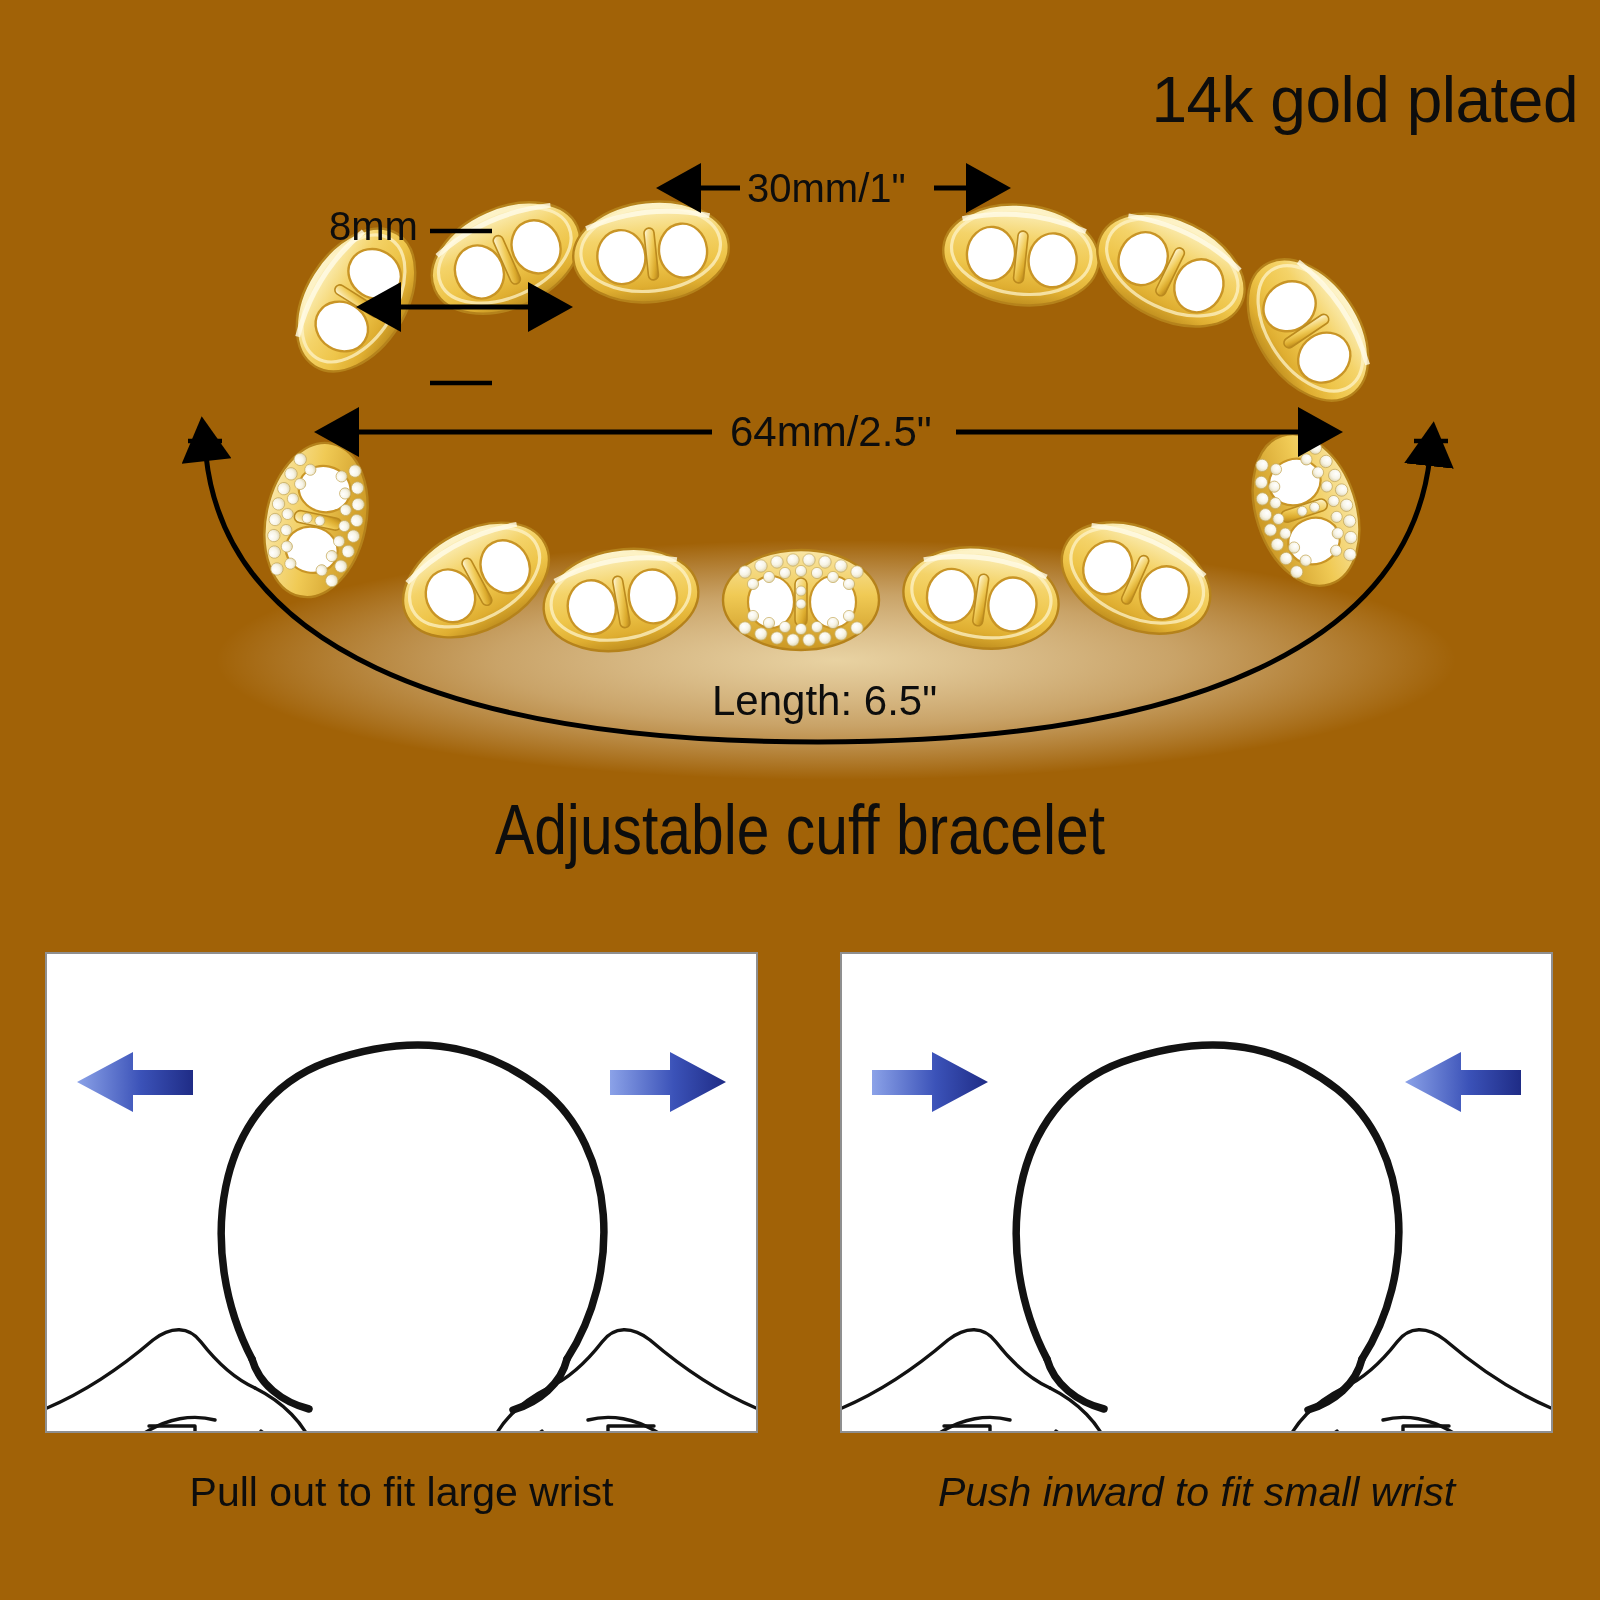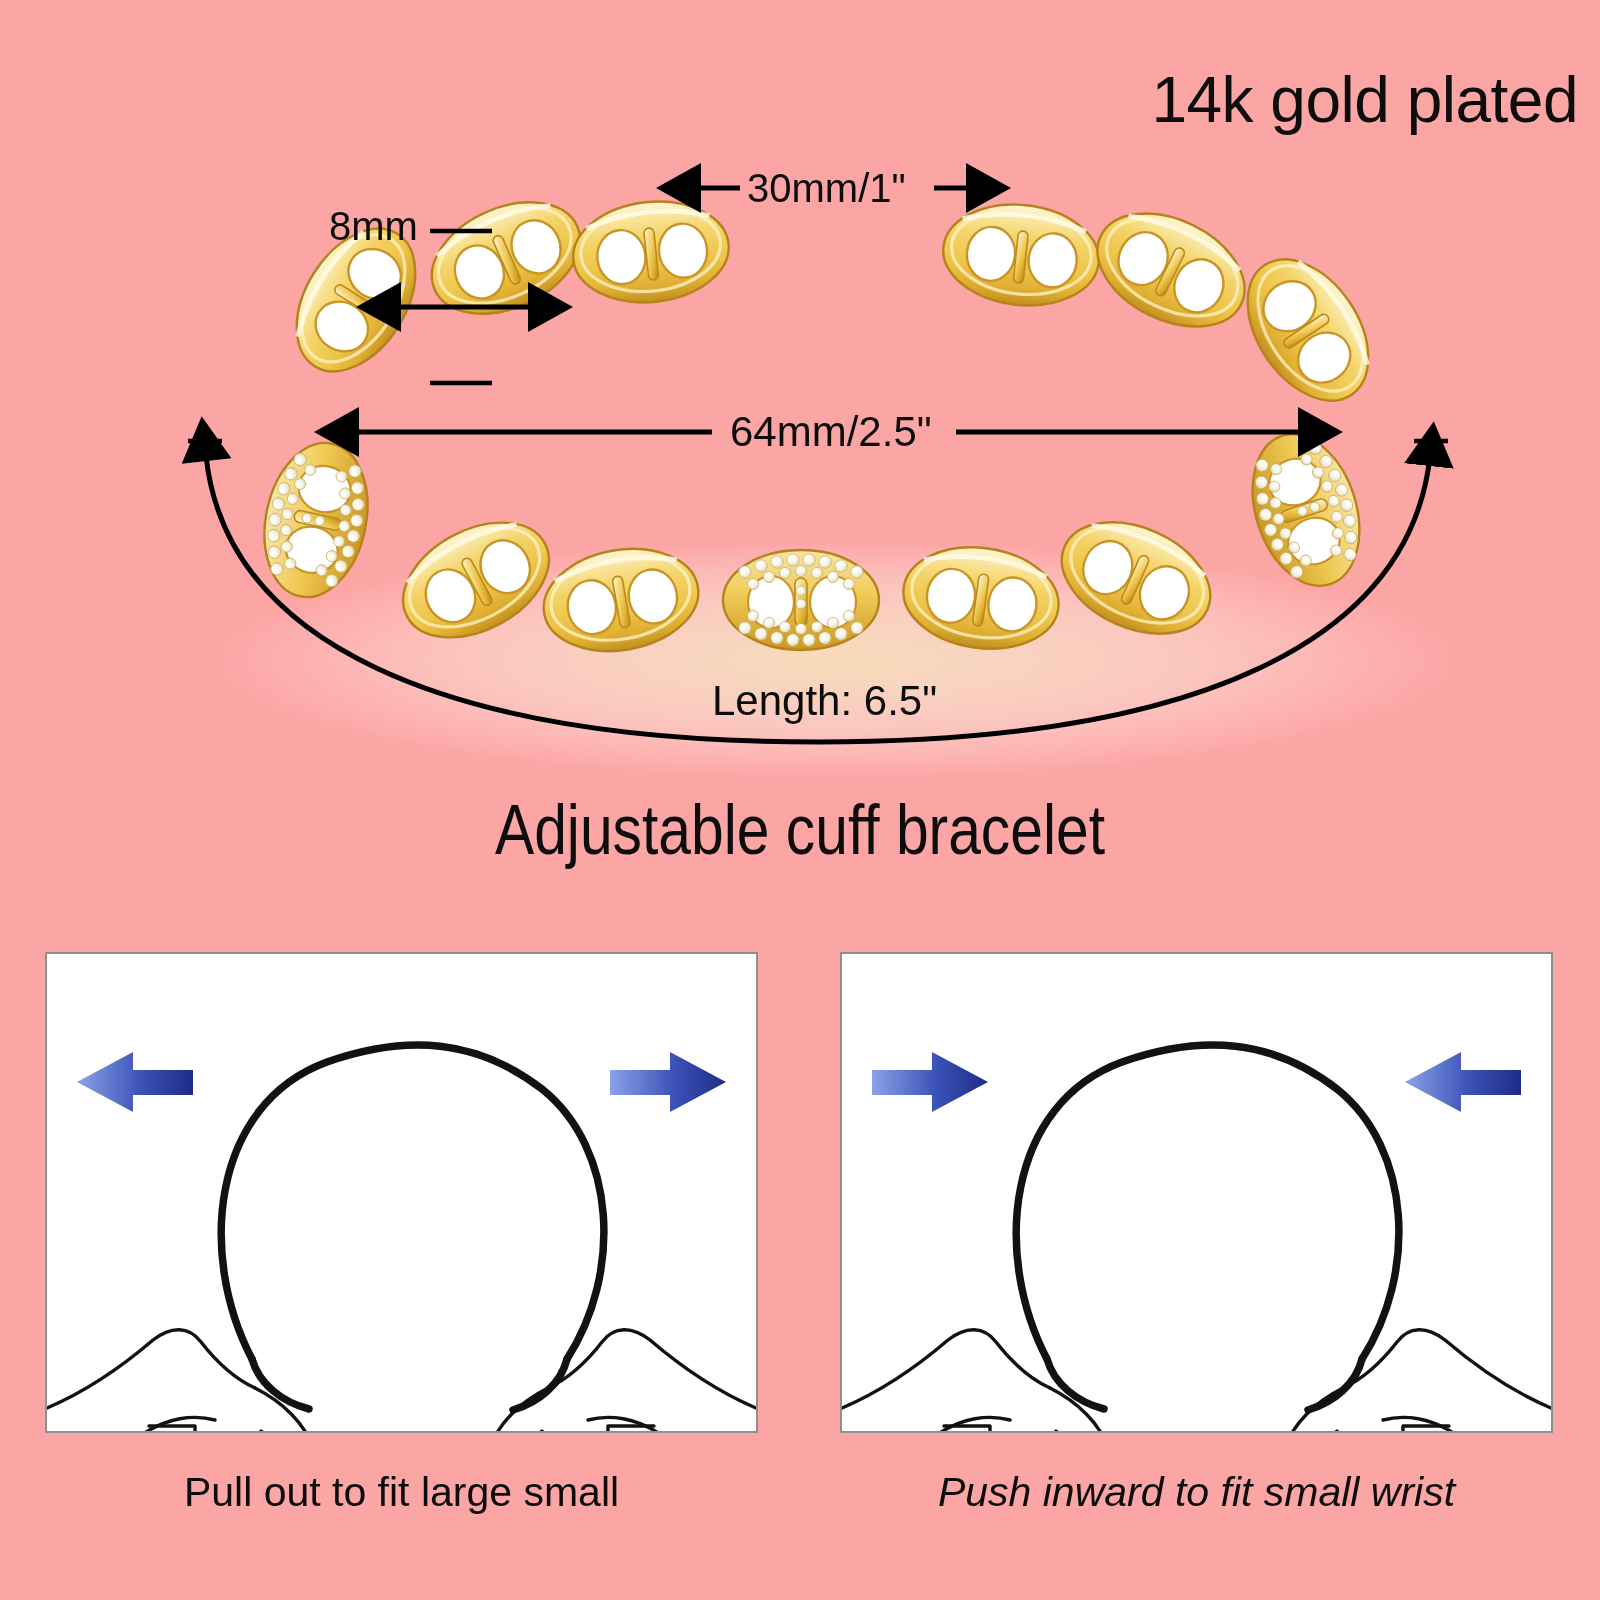"14k gold plated" #page { background: #fca5a5 -> #a16207 }
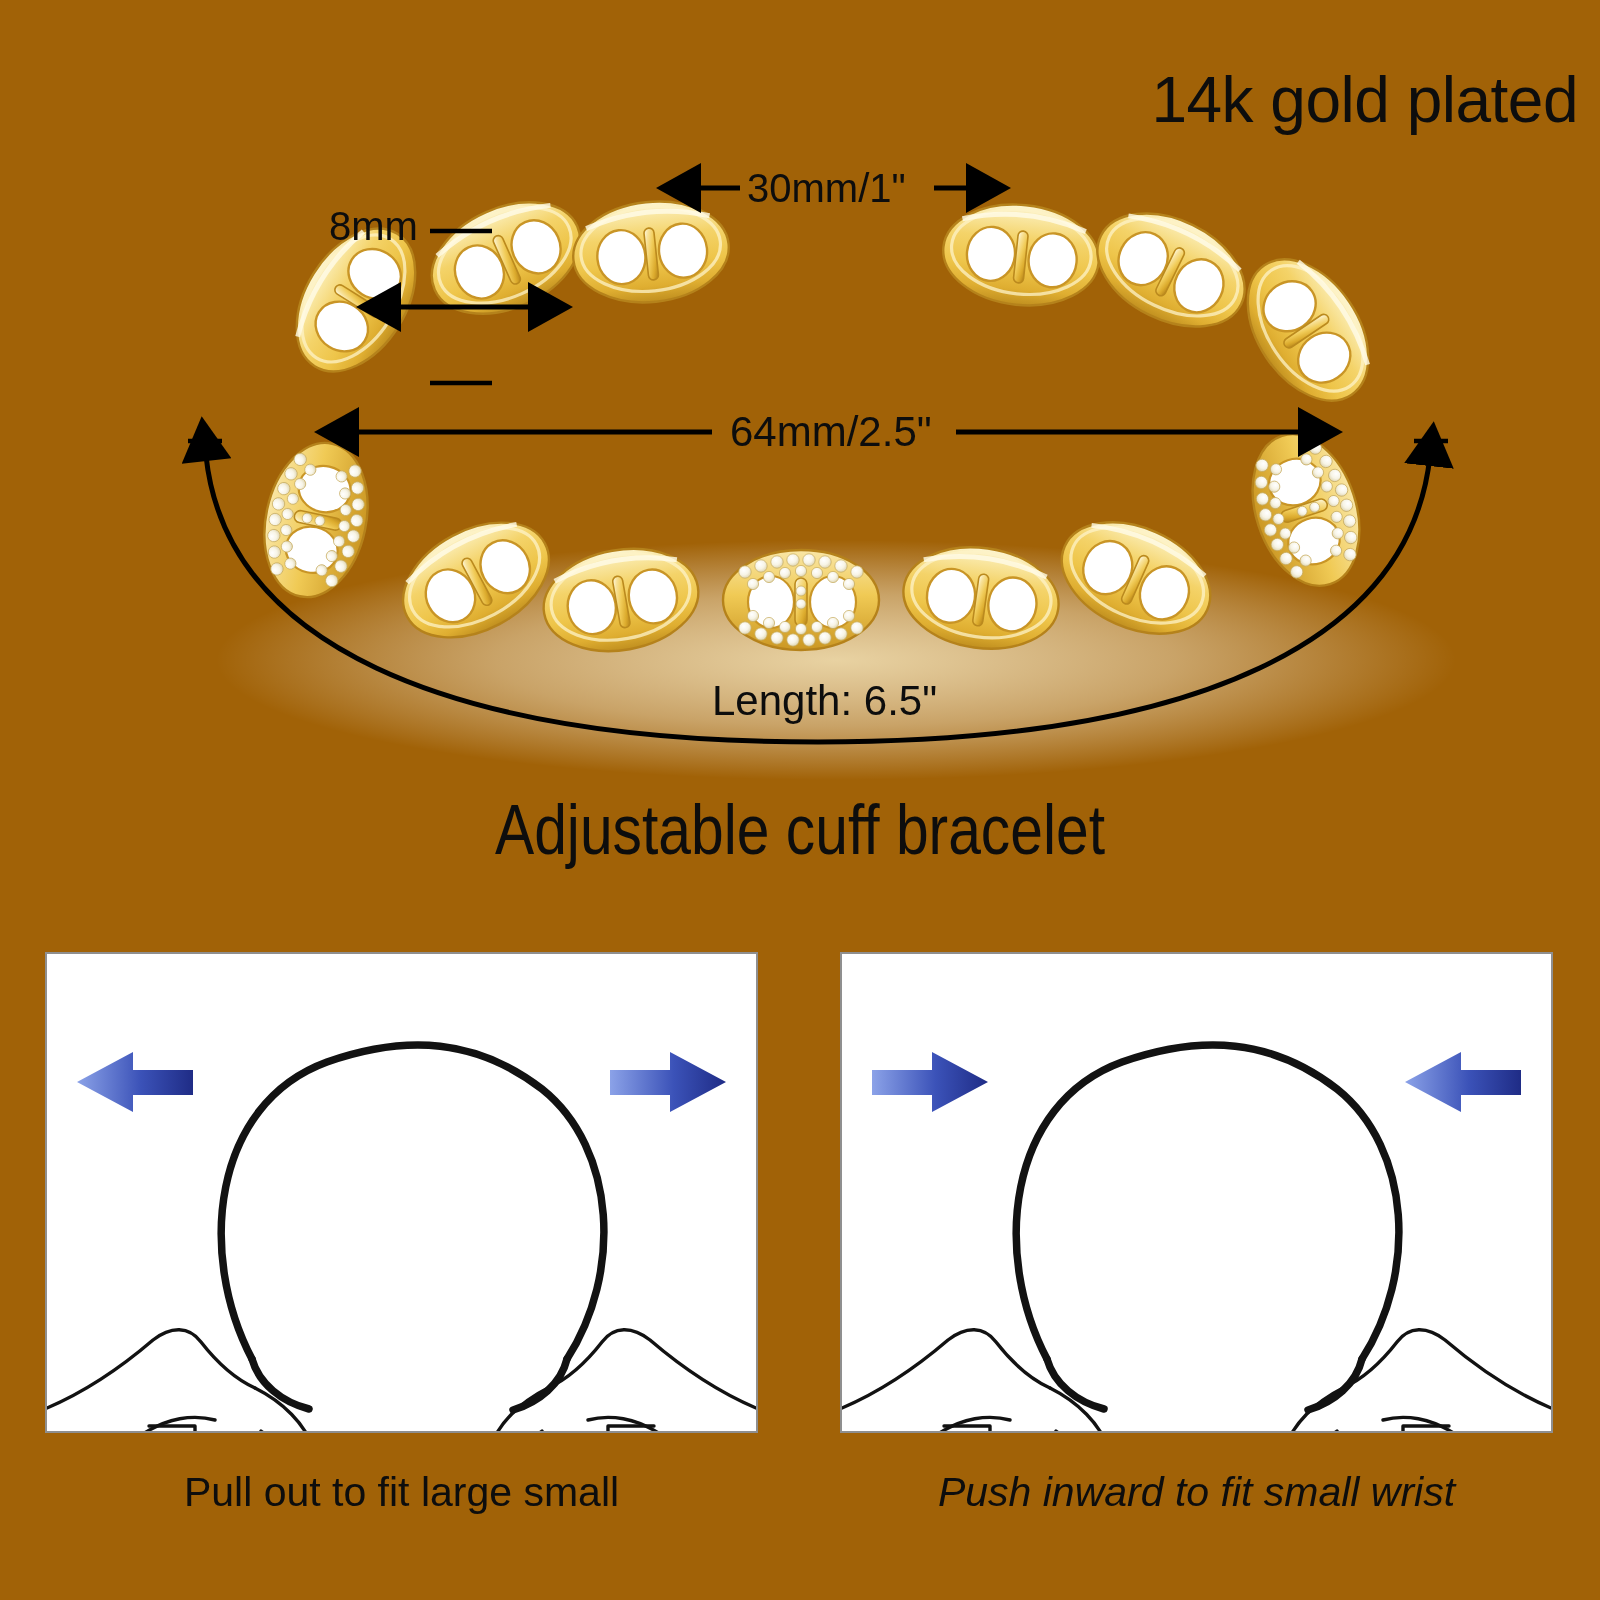"Pull out to fit large" div.caption { text: small -> wrist }
